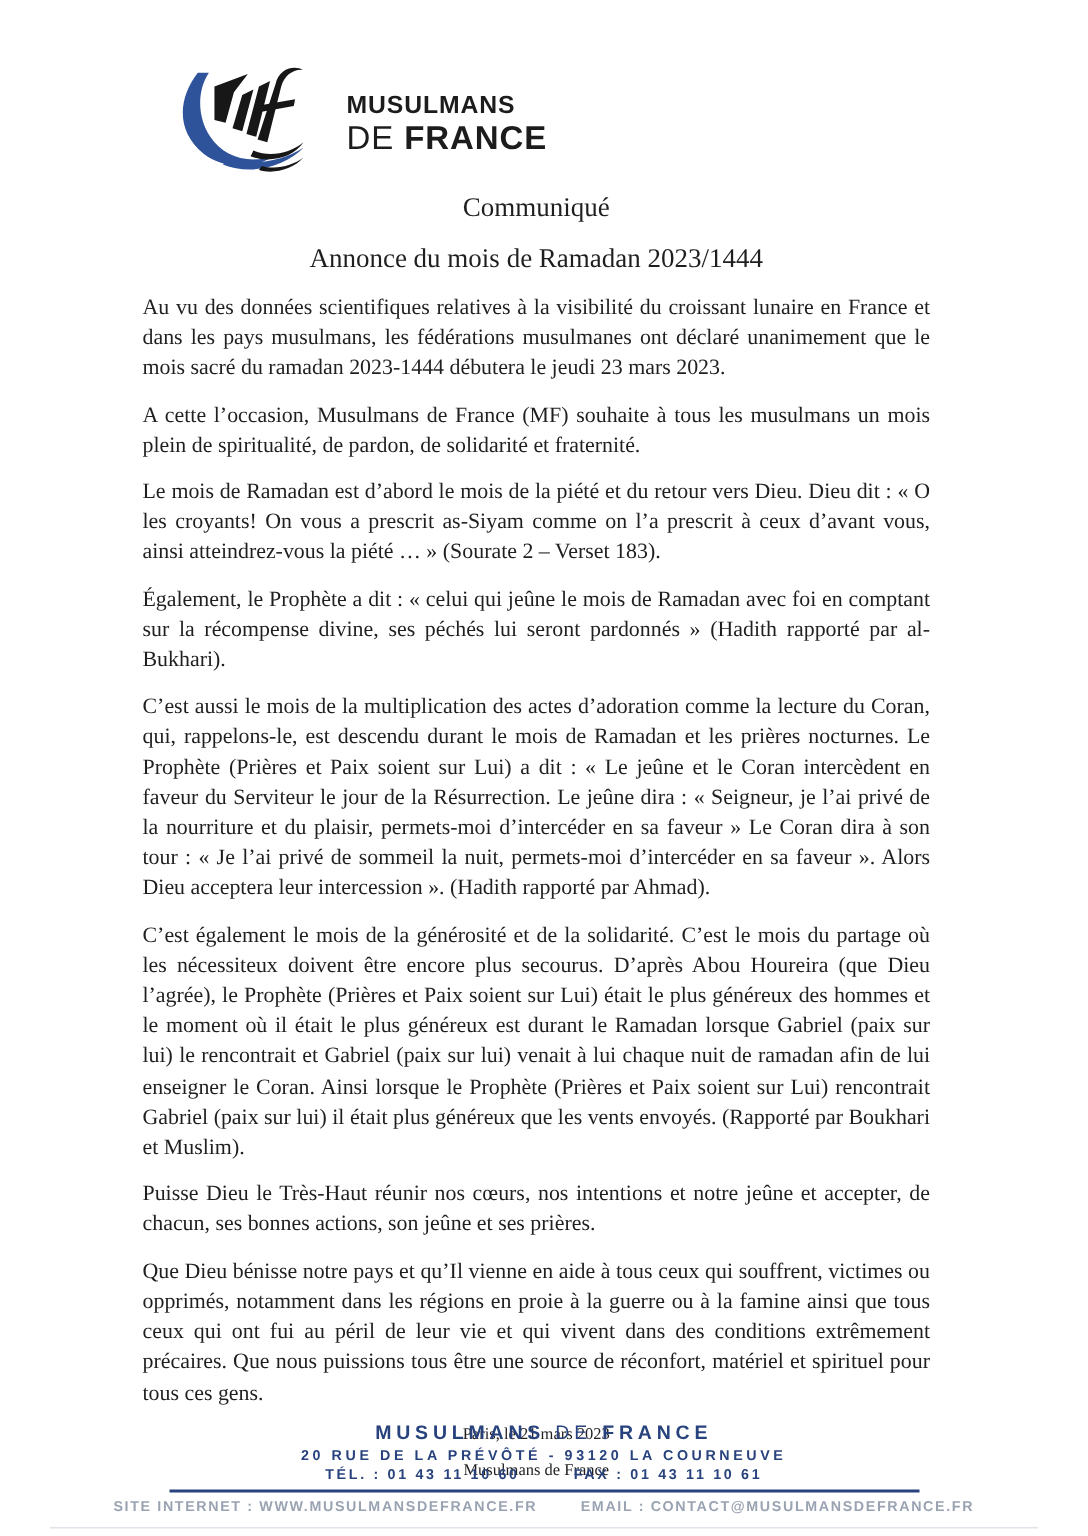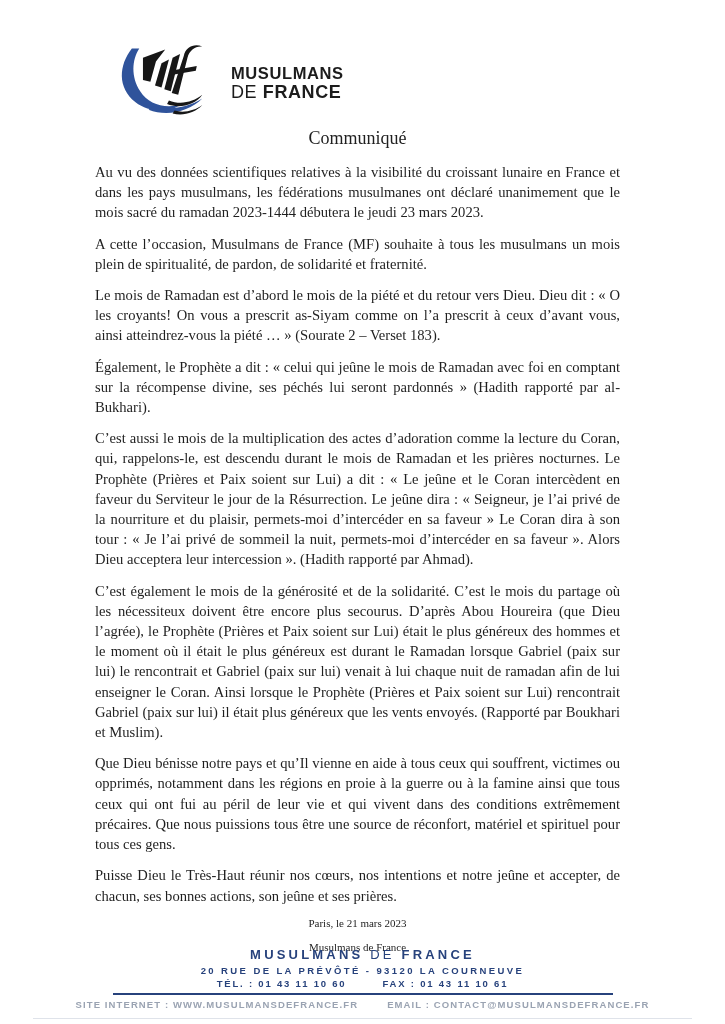"DE FRANCE" .logo-line2 { font-size: 18px -> 22px }
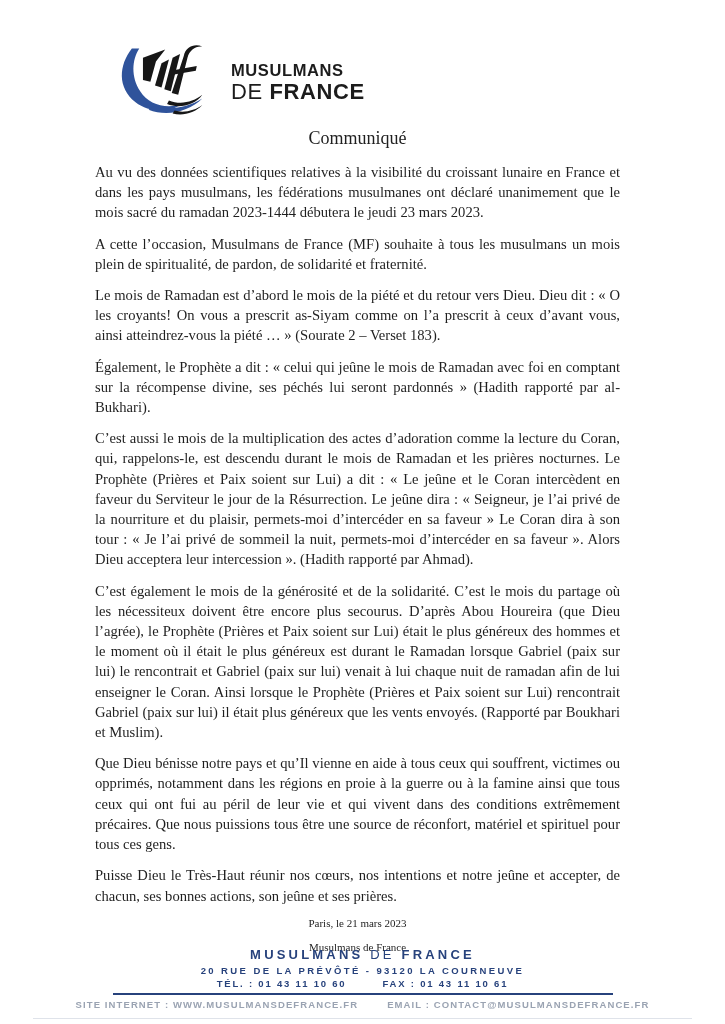"Annonce du mois de Ramadan" h2.subtitle { html: none -> <h2>Annonce du mois de Ramadan 2023/1444</h2> }
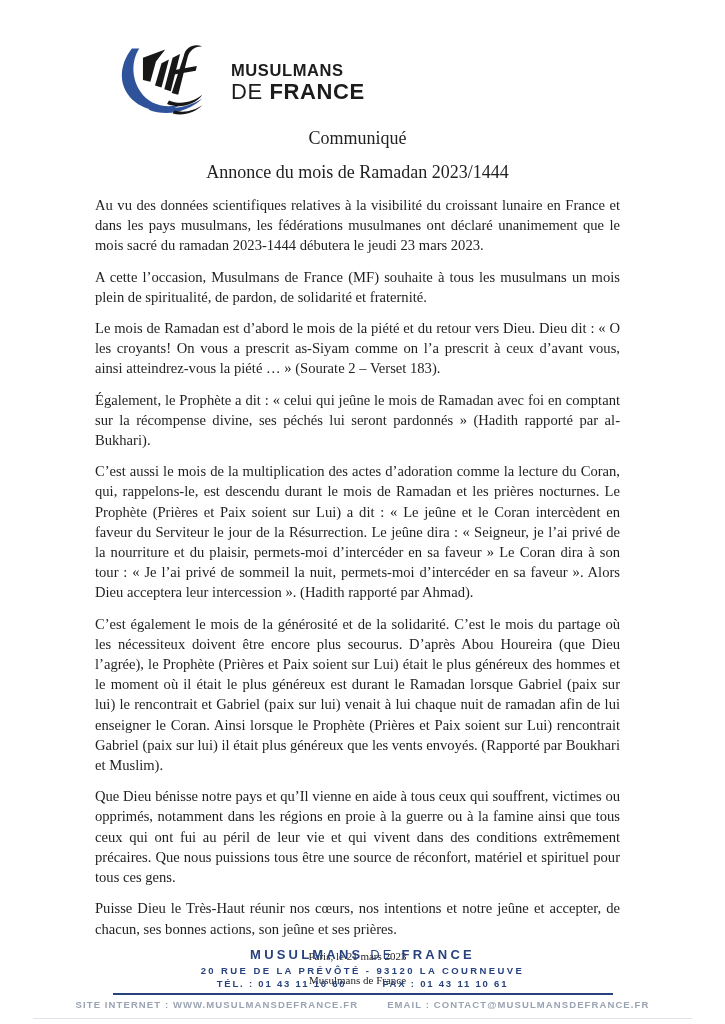"Que Dieu bénisse notre pays" p.para { order: before "Puisse Dieu le Très-Haut réunir" -> after "Puisse Dieu le Très-Haut réunir" }
